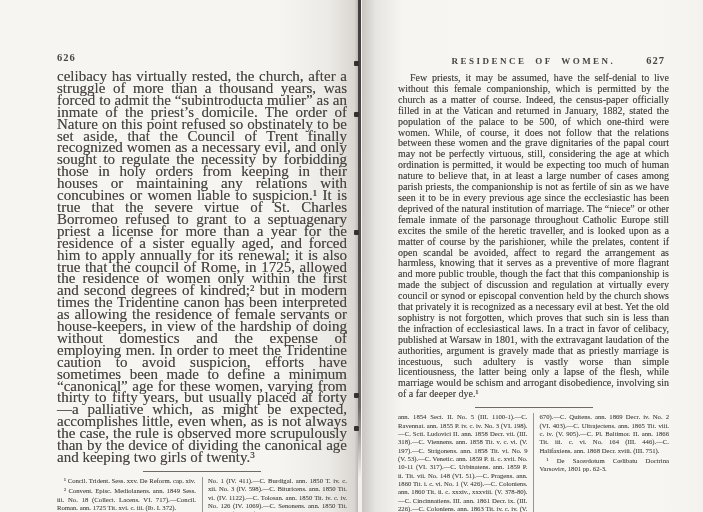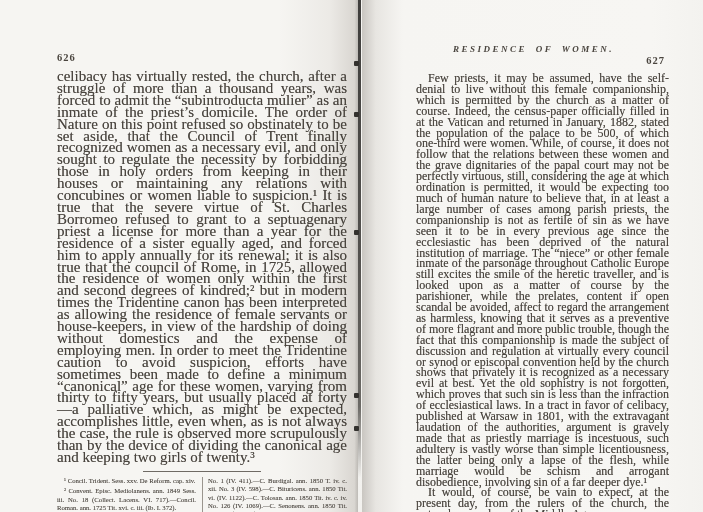"RESIDENCE OF WOMEN." div.running-head { font-style: italic -> none; top: 44px -> 56px }
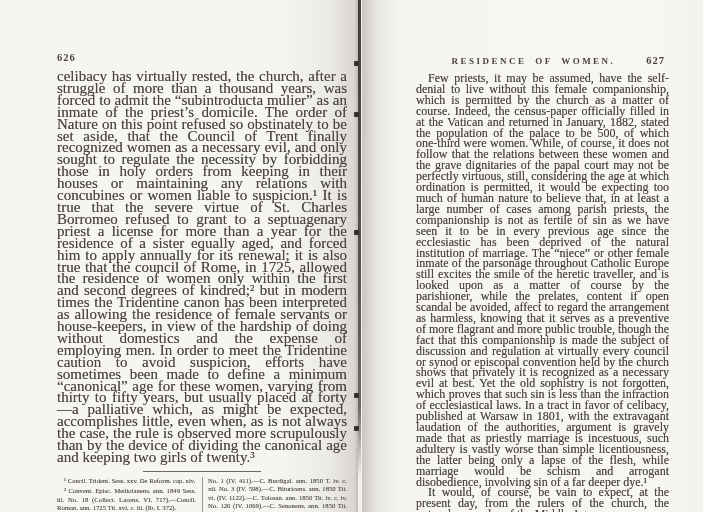"Few priests, it may be" .textblock-right .bodytext { font-size: 12px -> 10px; margin-left: 18px -> none }
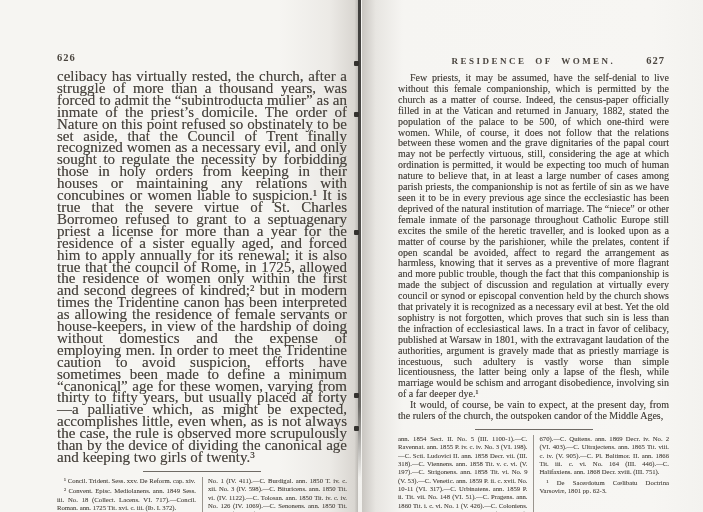"It would, of course, be" p.bodytext { html: <p>It would, of course, be vain to expect, at the present day, from the rulers of the church, the outspoken candor of the Middle Ages,</p> -> none }
